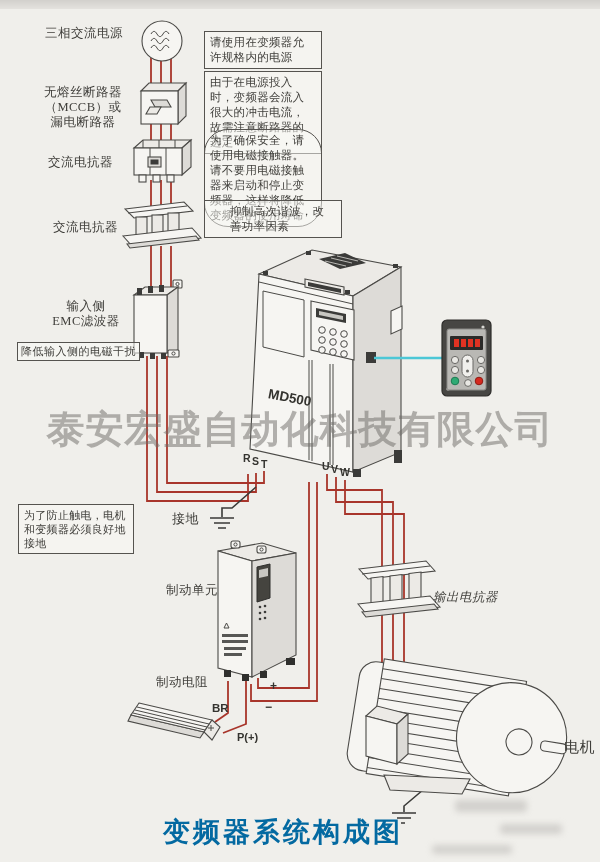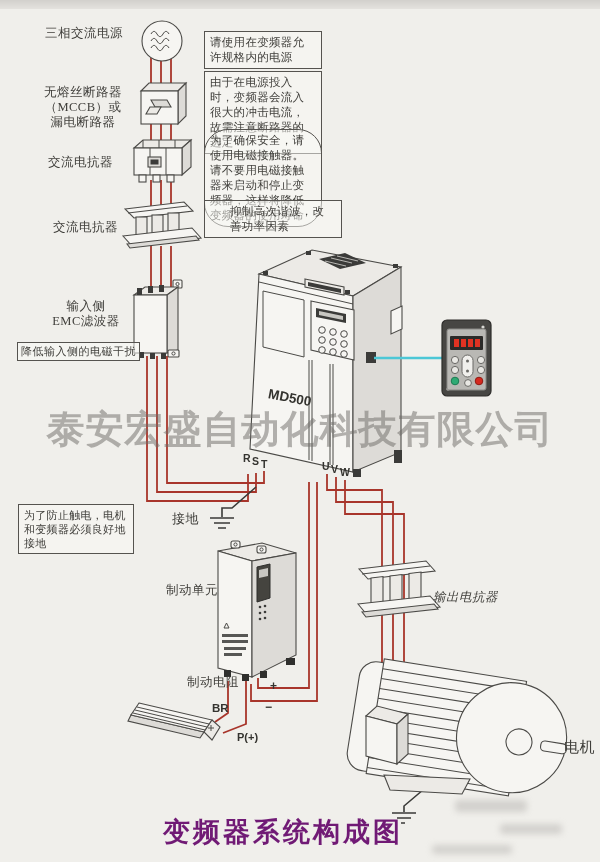"制动电阻" div.lbl { margin-left: 31px -> none }
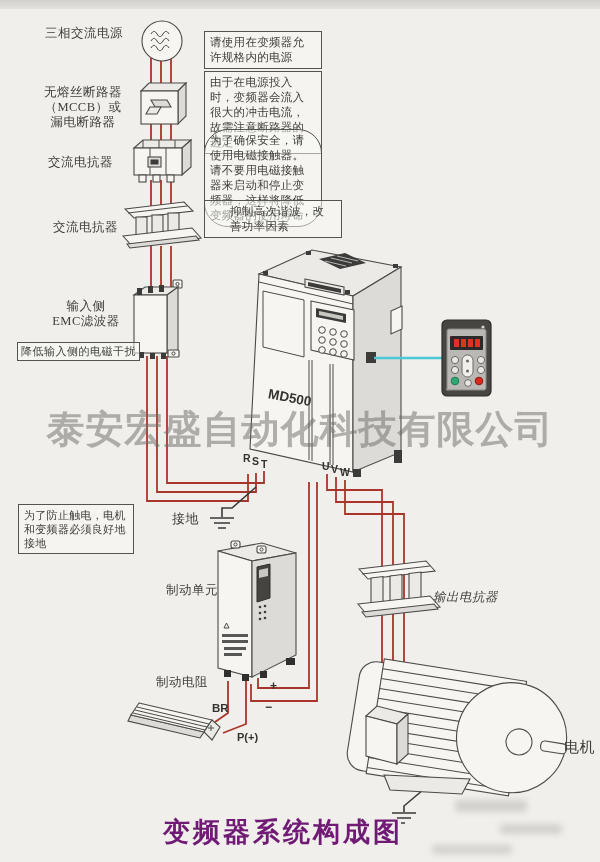"变频器系统构成图" .title { color: #701a75 -> #0369a1 }
